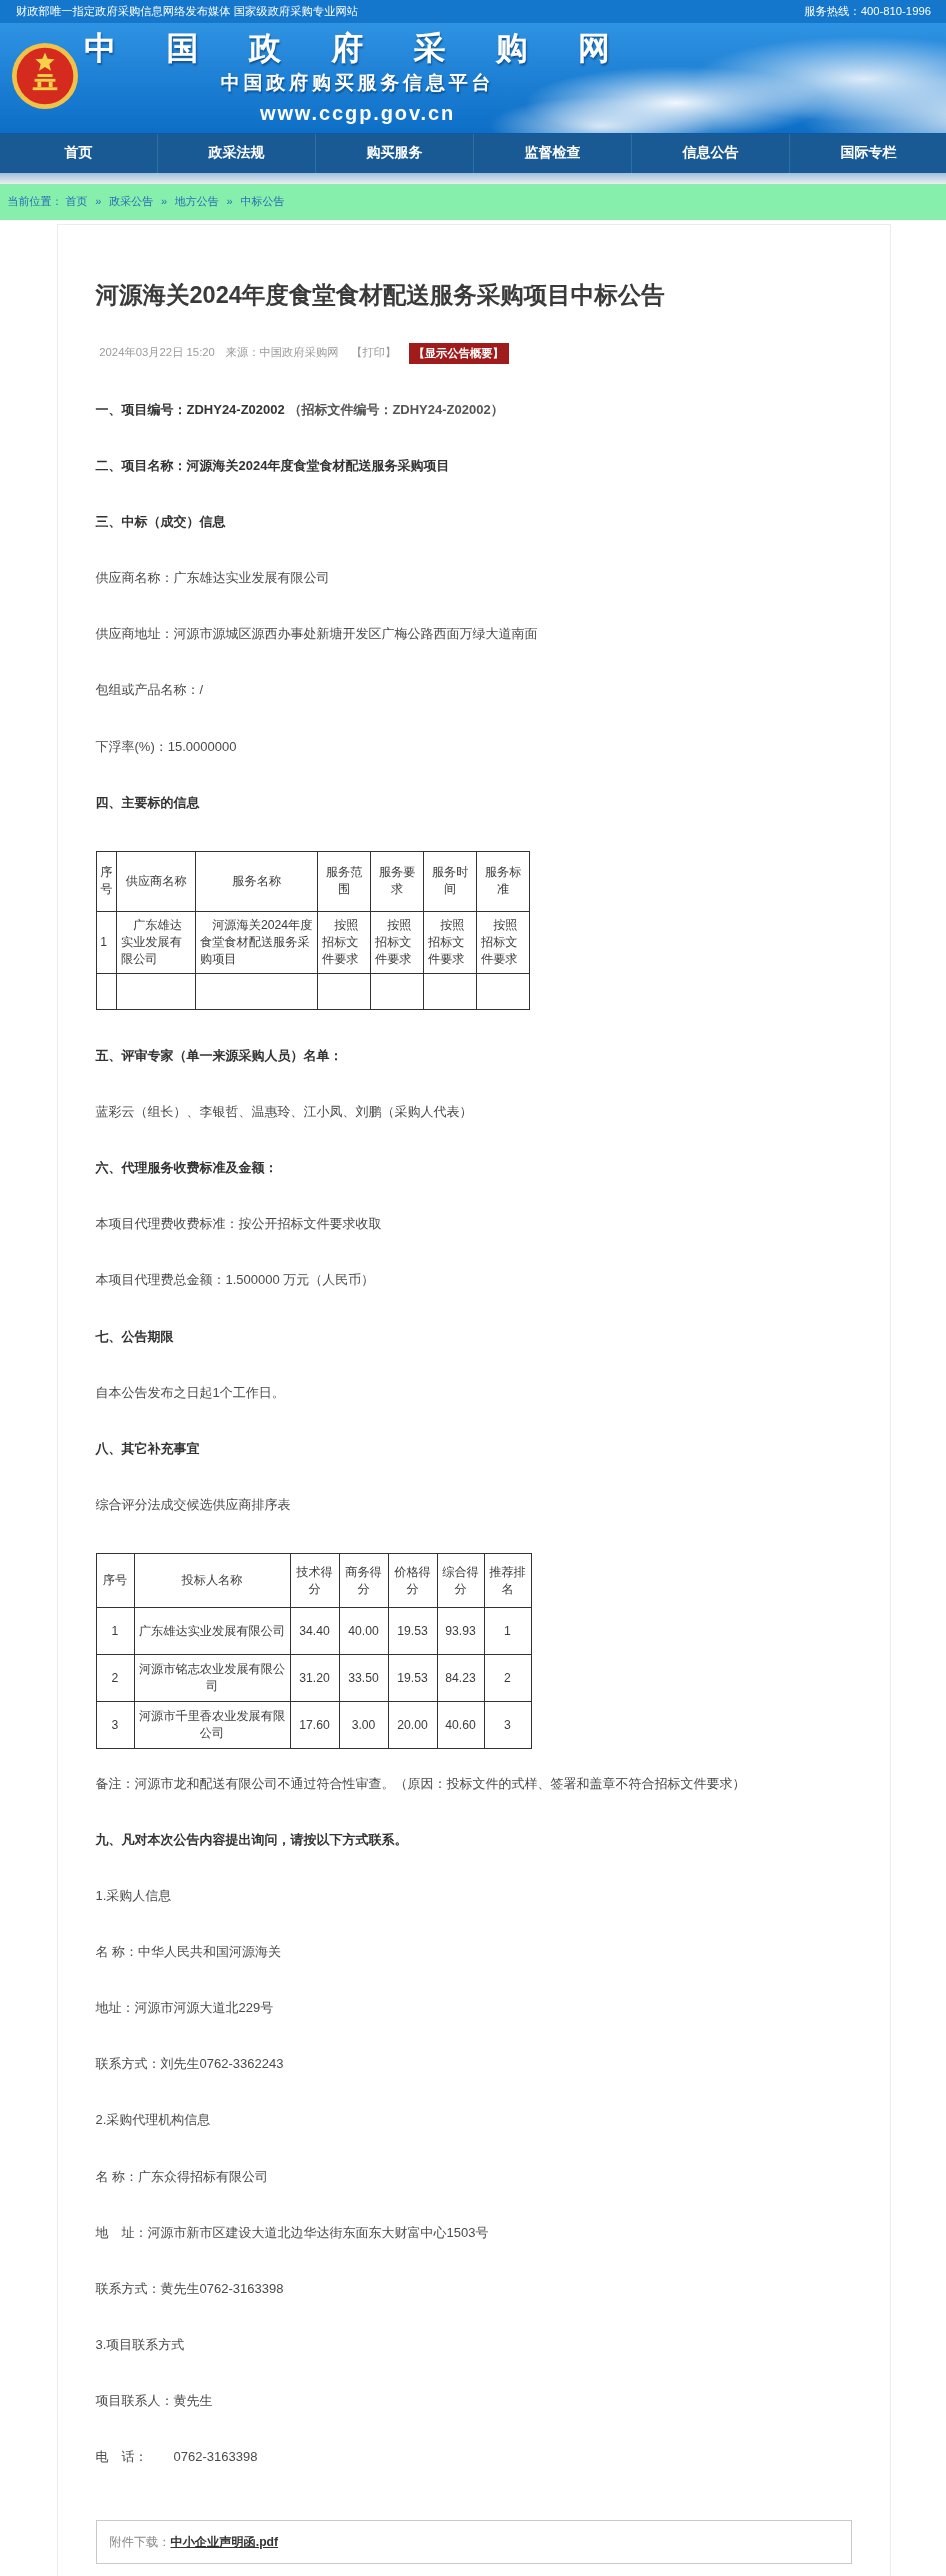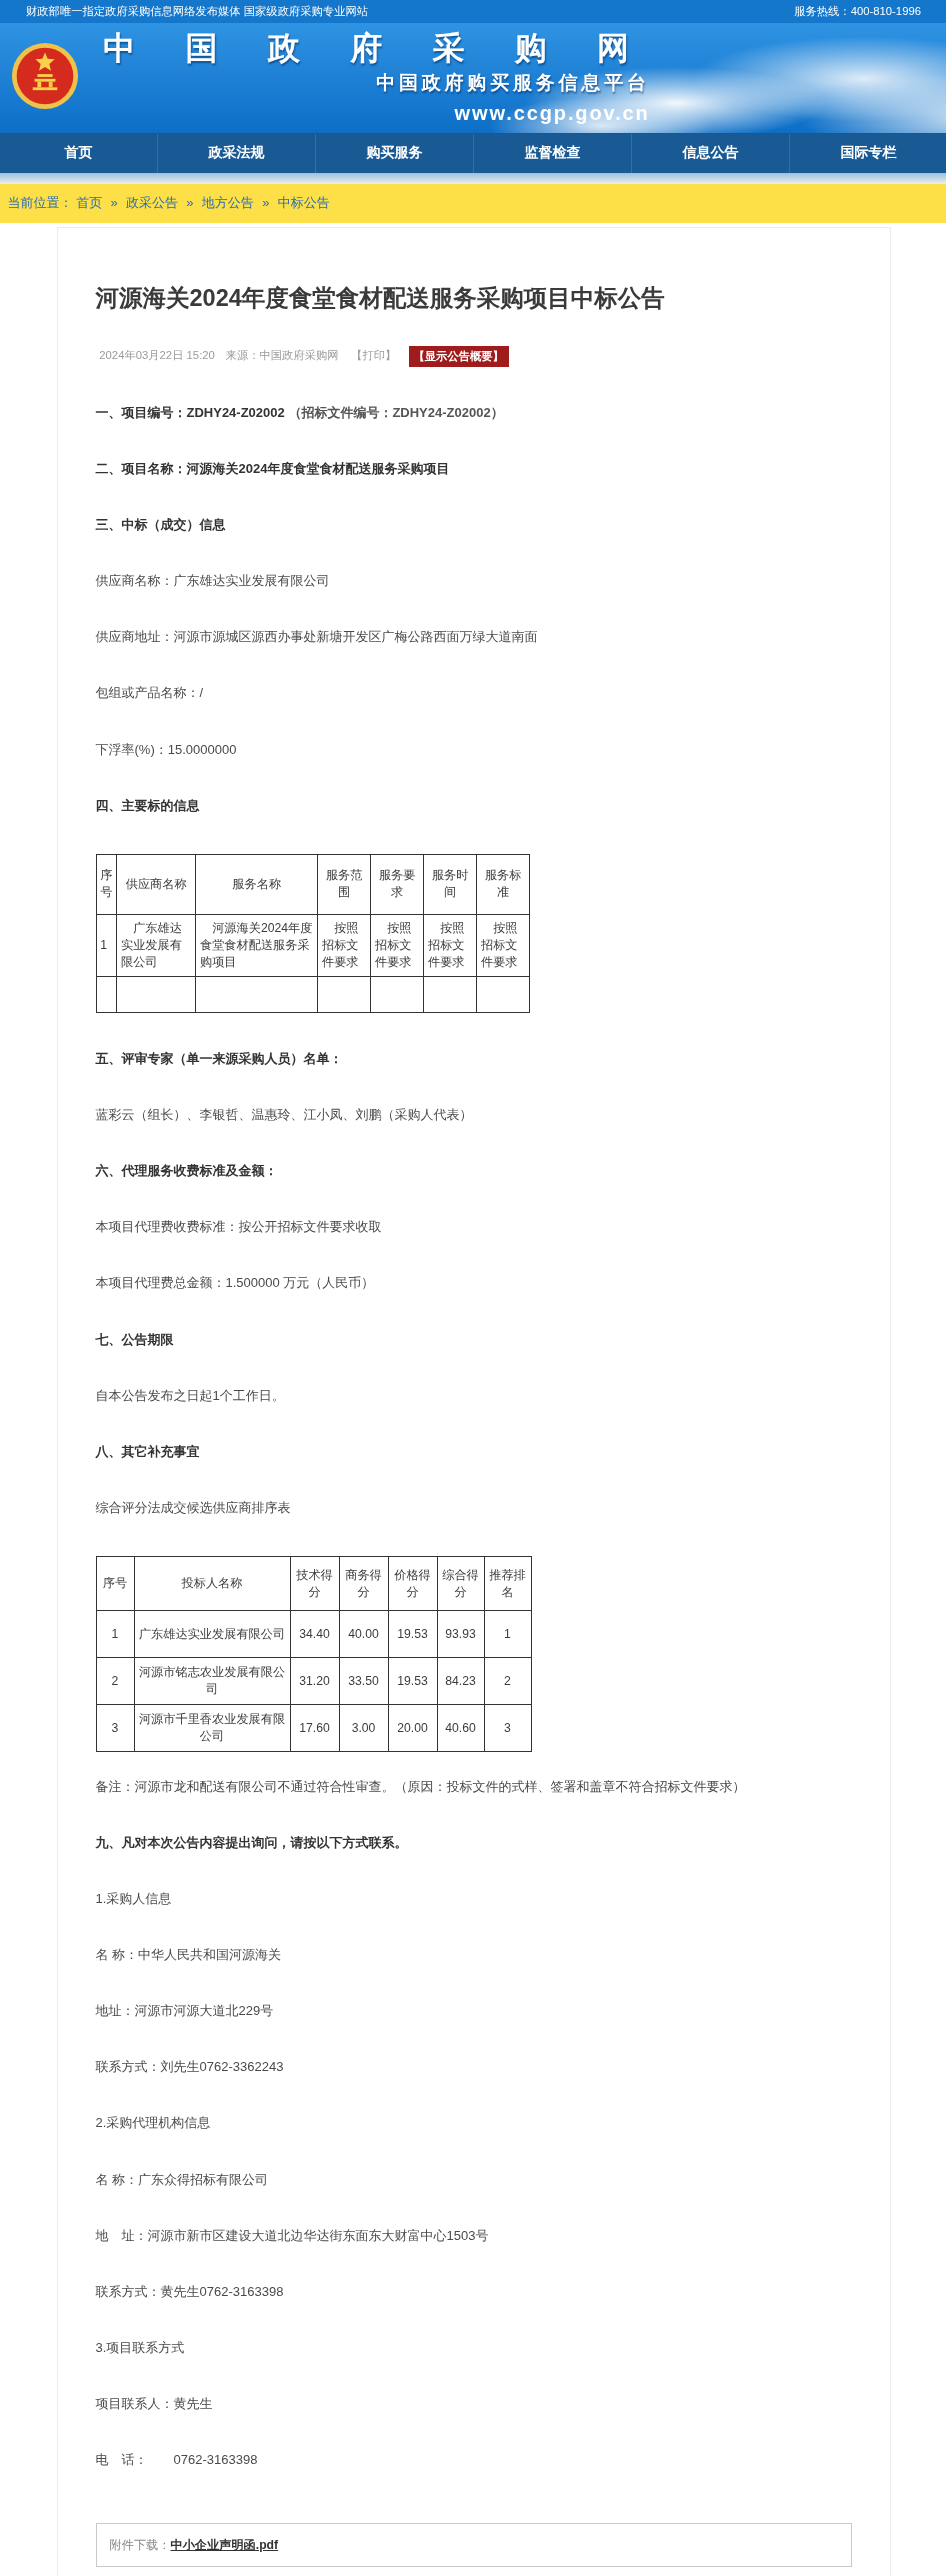"财政部唯一指定政府采购信息网络发布媒体 国家级政府采购专业网站" .topbar { padding: 0 26px -> 0 16px }
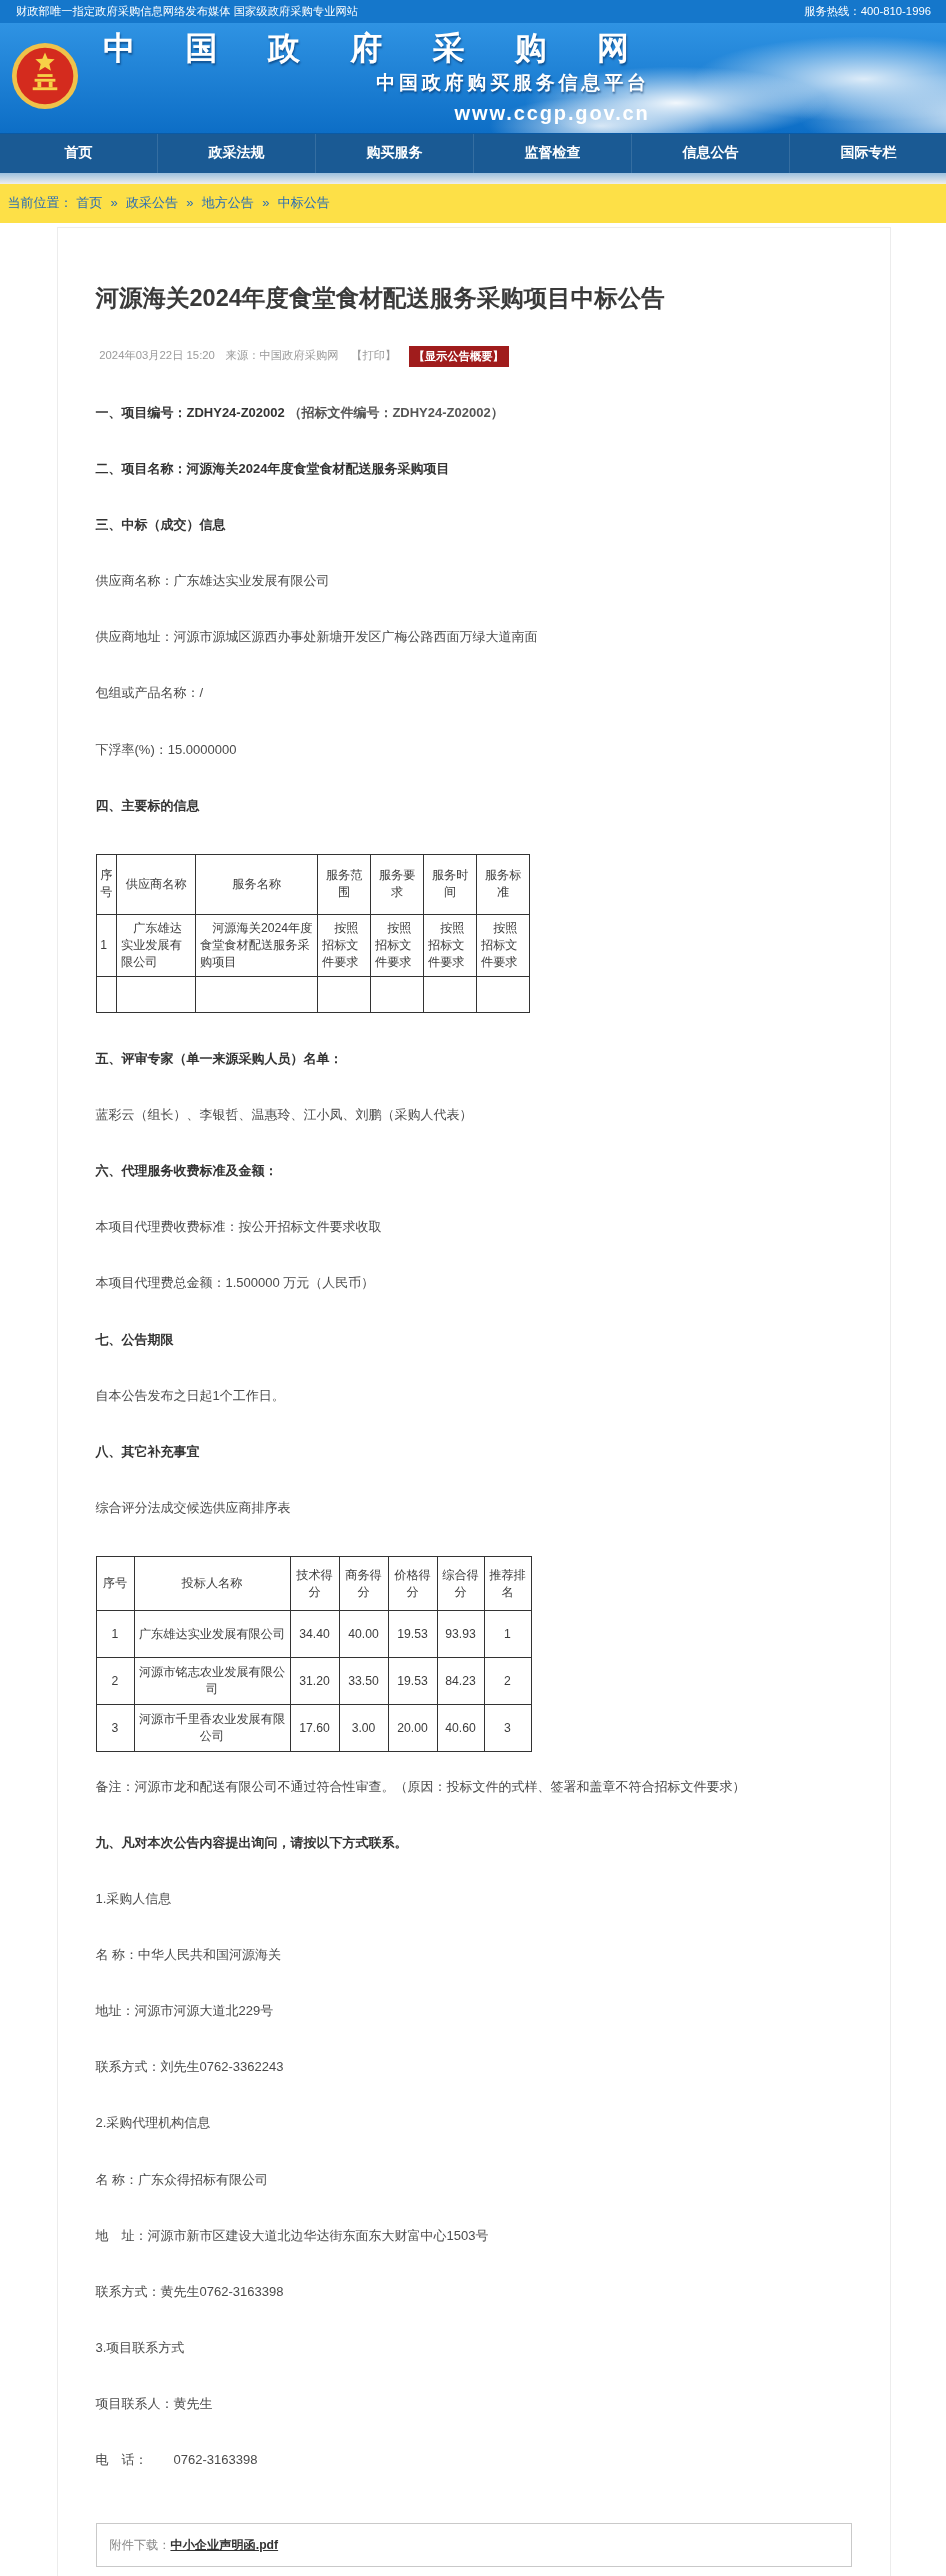"中 国 政 府 采" .banner-text { margin-left: 24px -> 5px; text-align: right -> center }
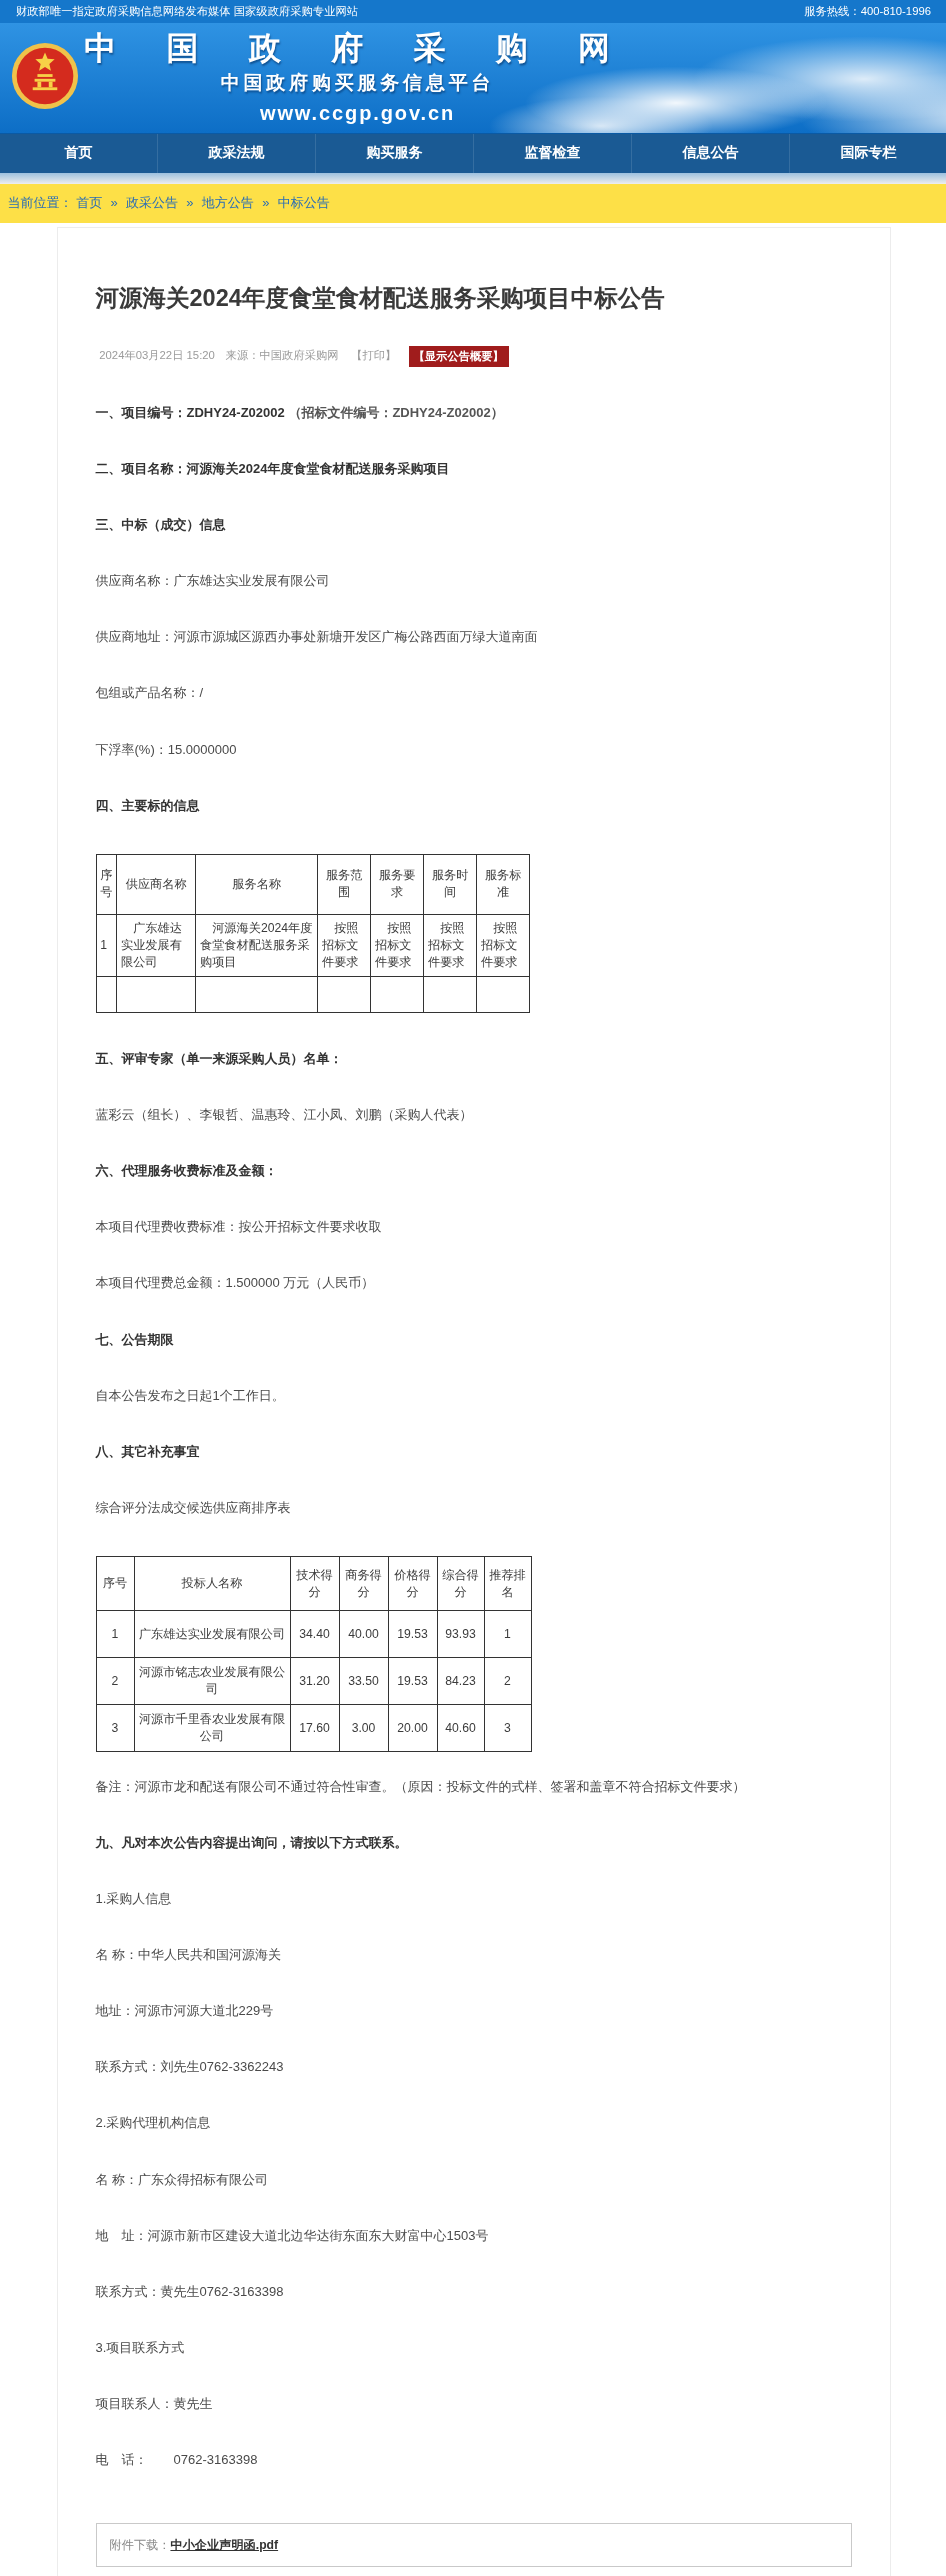"当前位置： 首页 » 政采公告 »" .breadcrumb { background: #fde047 -> #86efac; font-size: 13px -> 11px }
